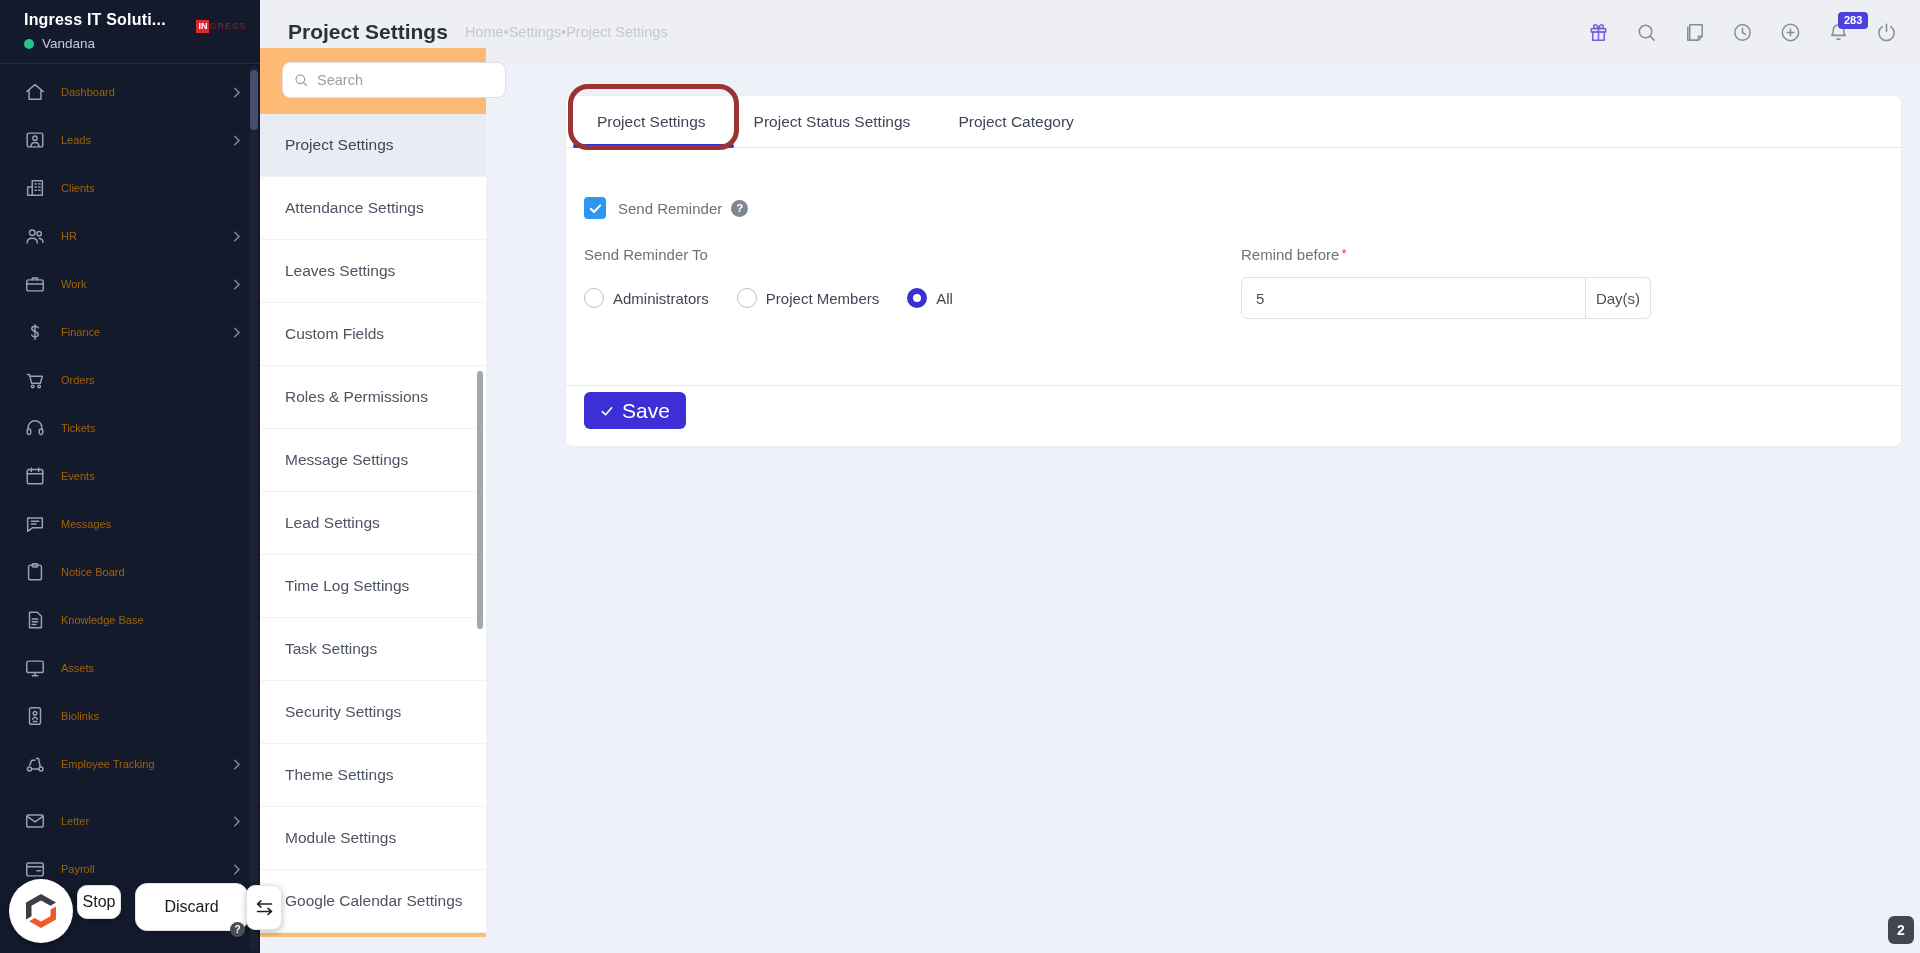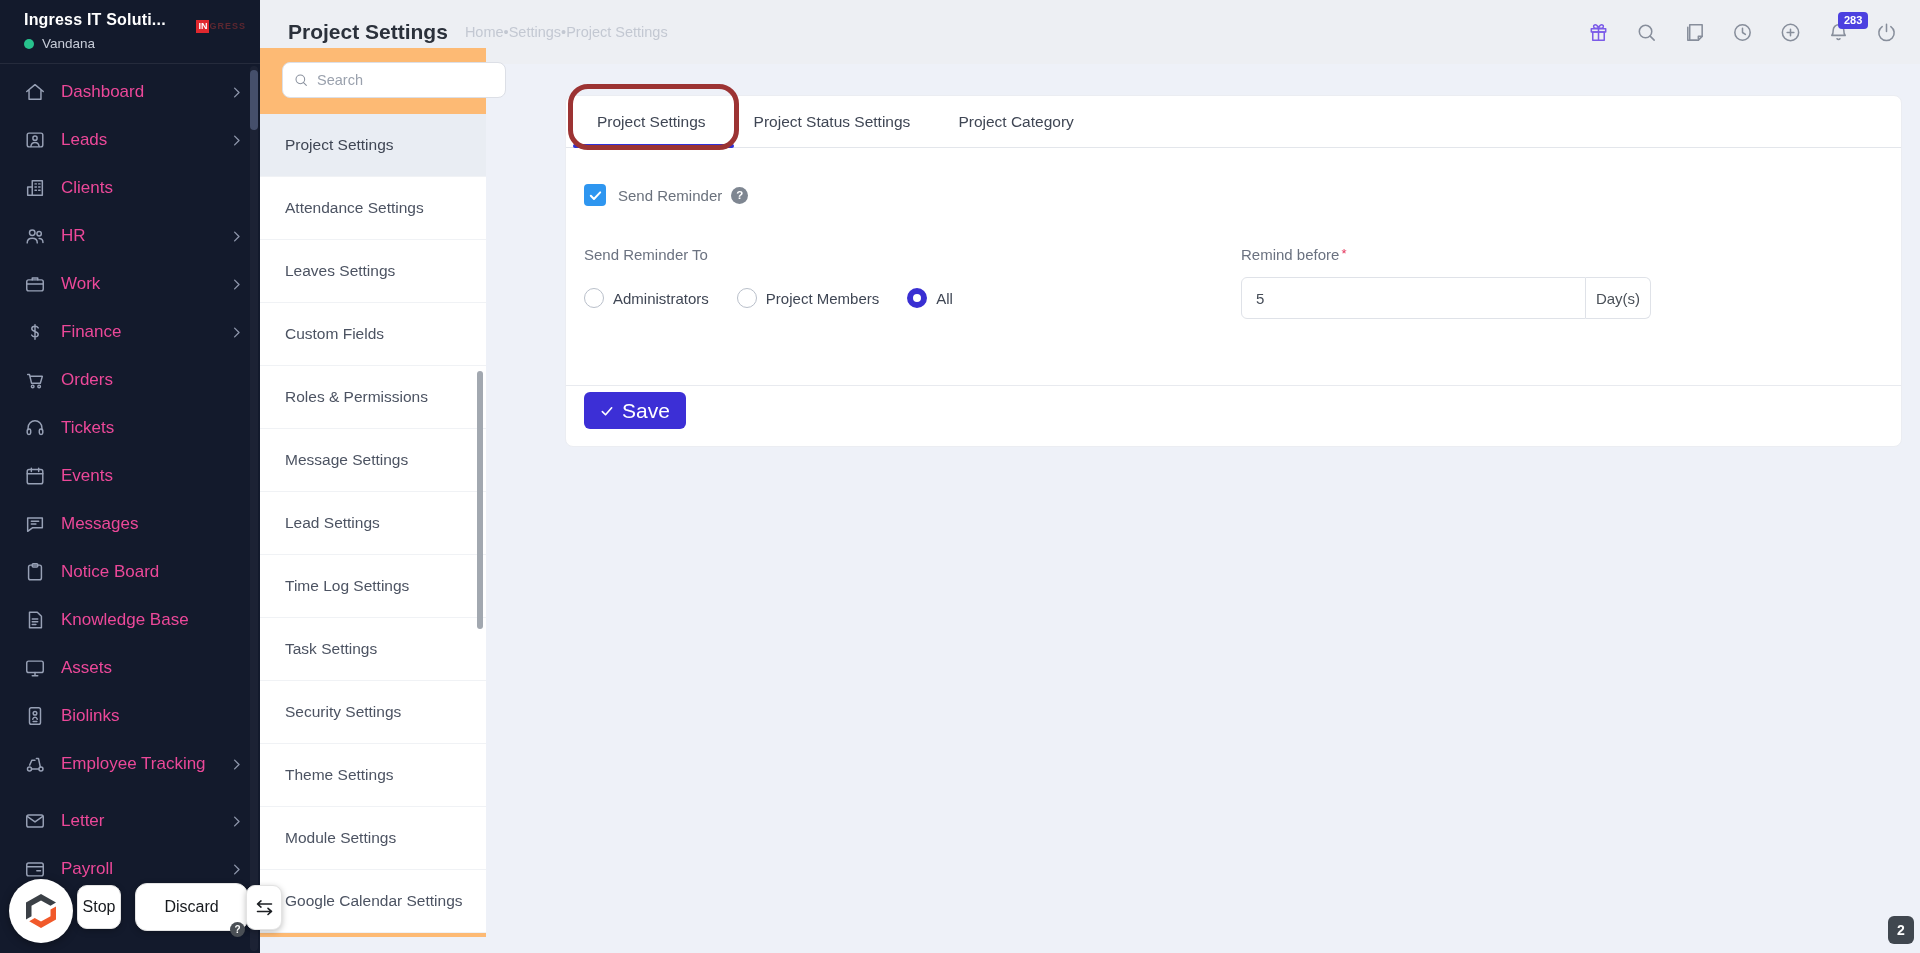"Dashboard" .nav-label { color: #ec4899 -> #a16207; font-size: 17px -> 11px }
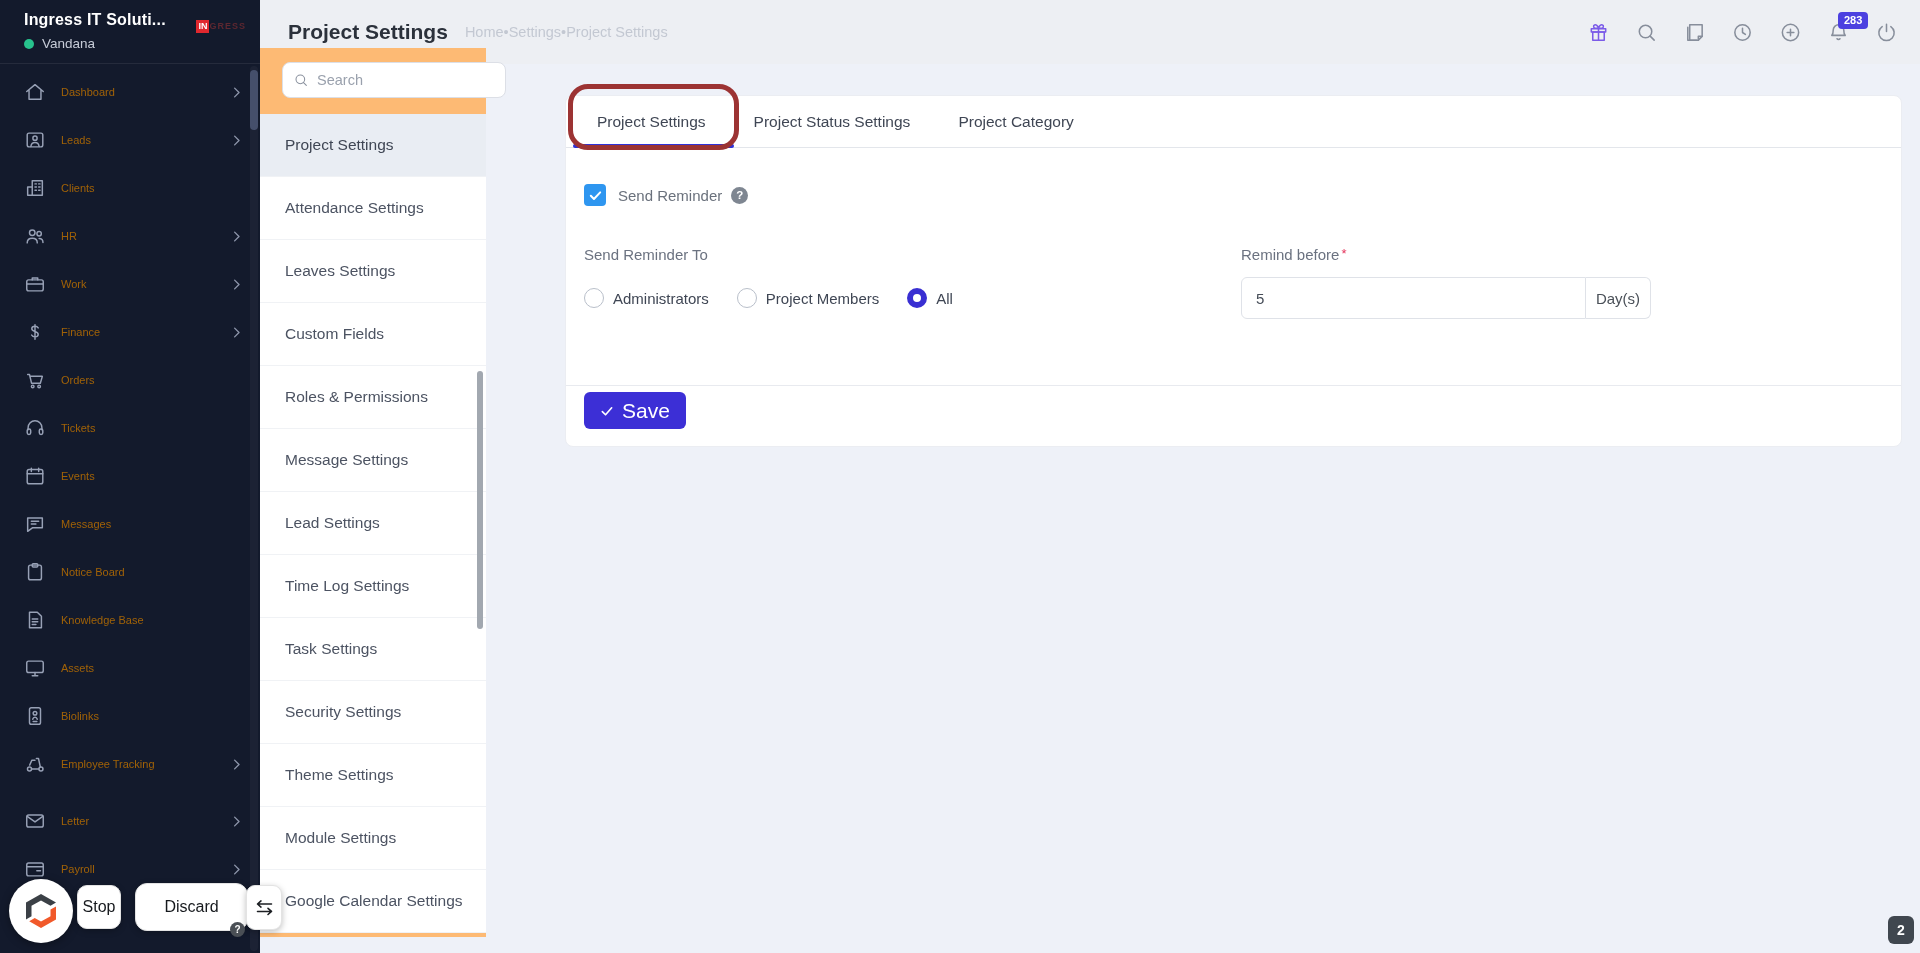"Send Reminder" .cb-row { top: 88px -> 101px }
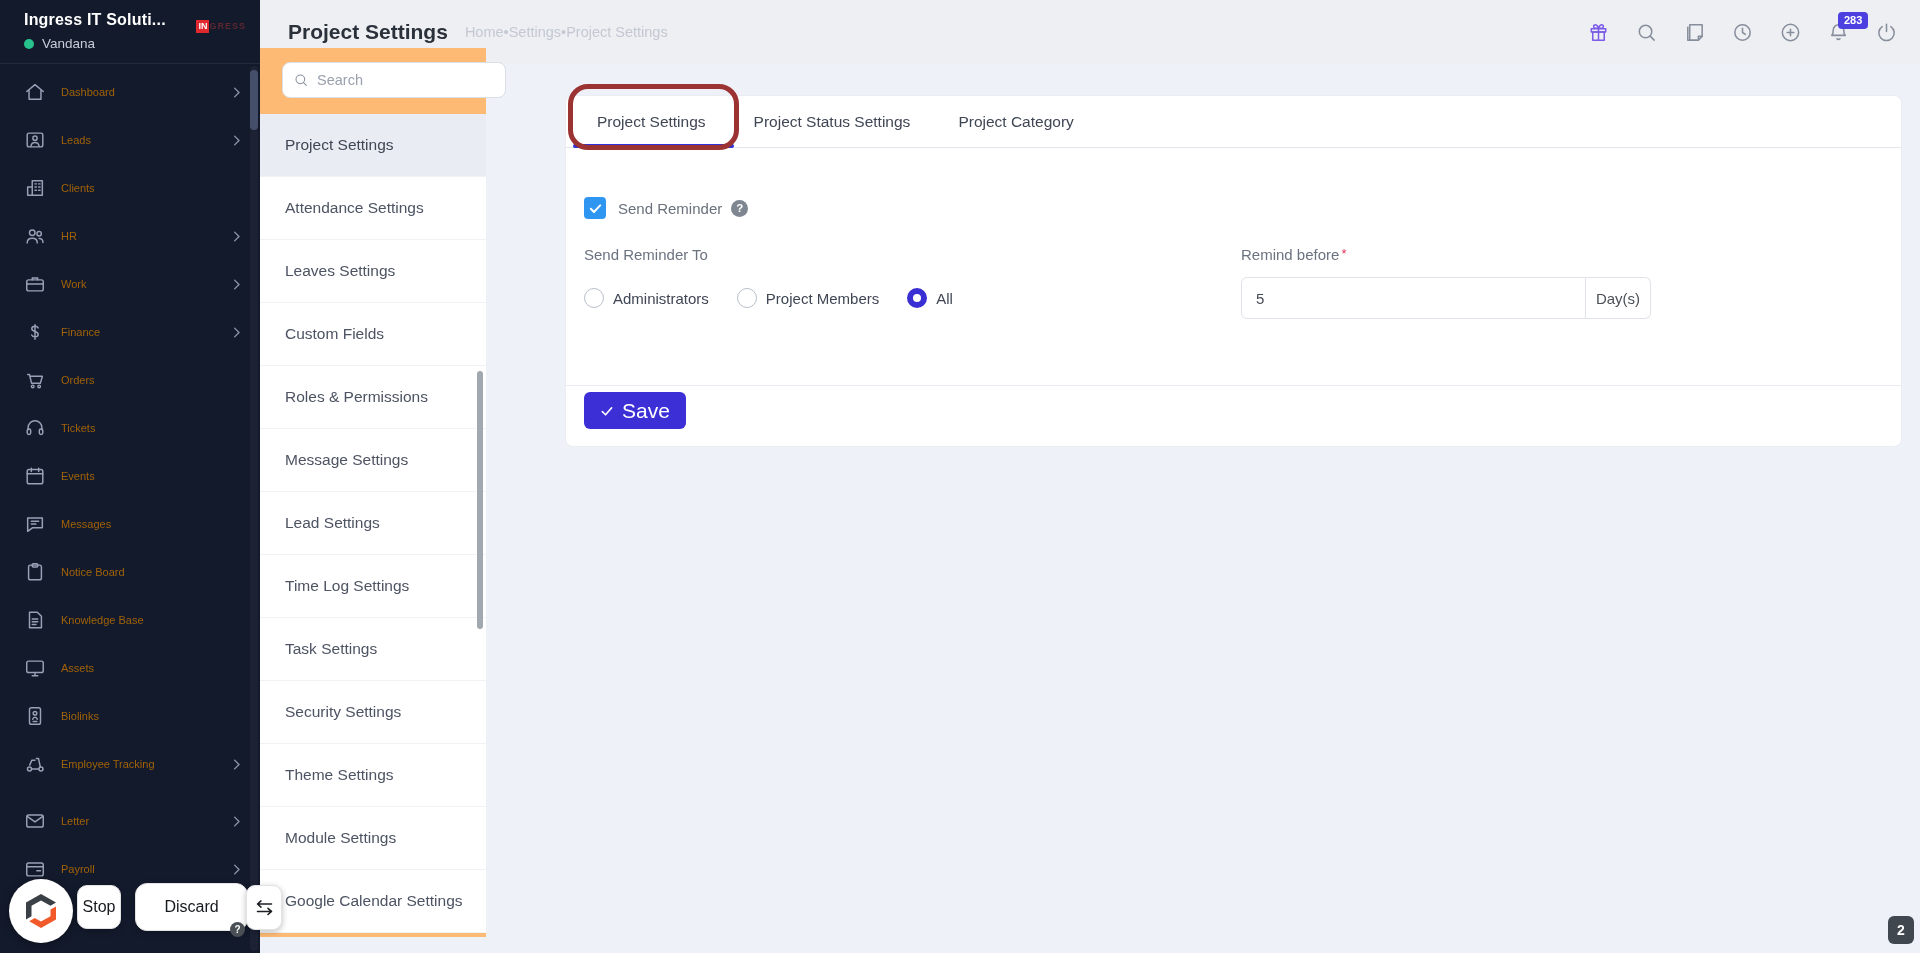"Stop" .btn-stop { height: 44px -> 34px }
